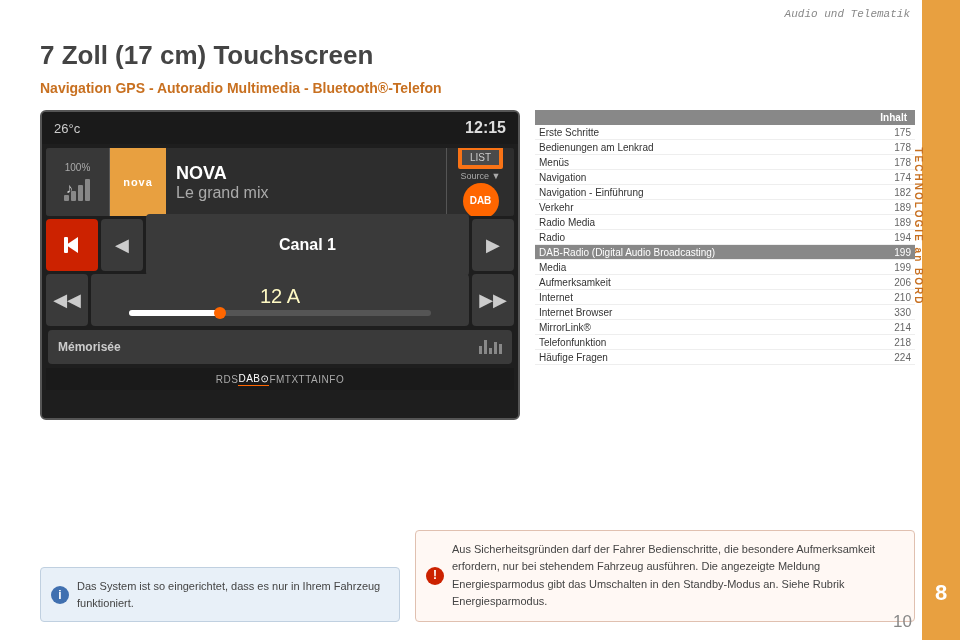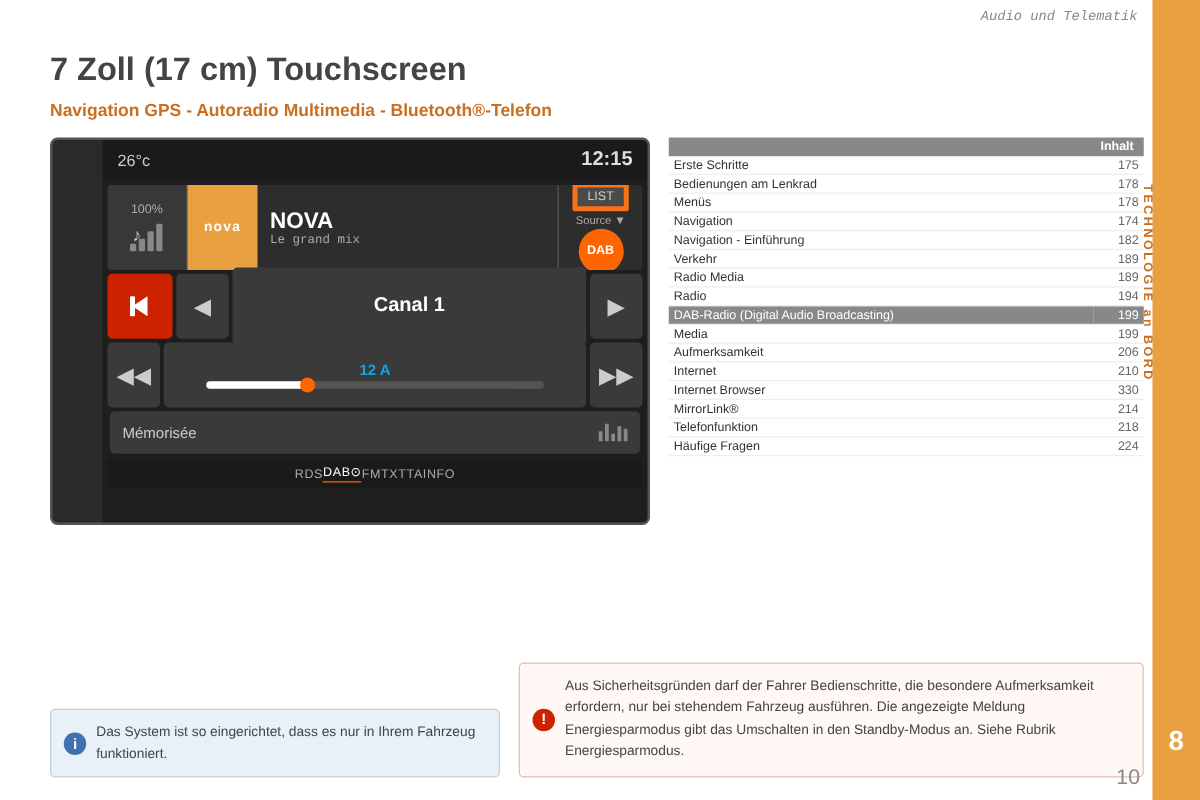"26°c" .car-screen { padding-left: 40px -> none }
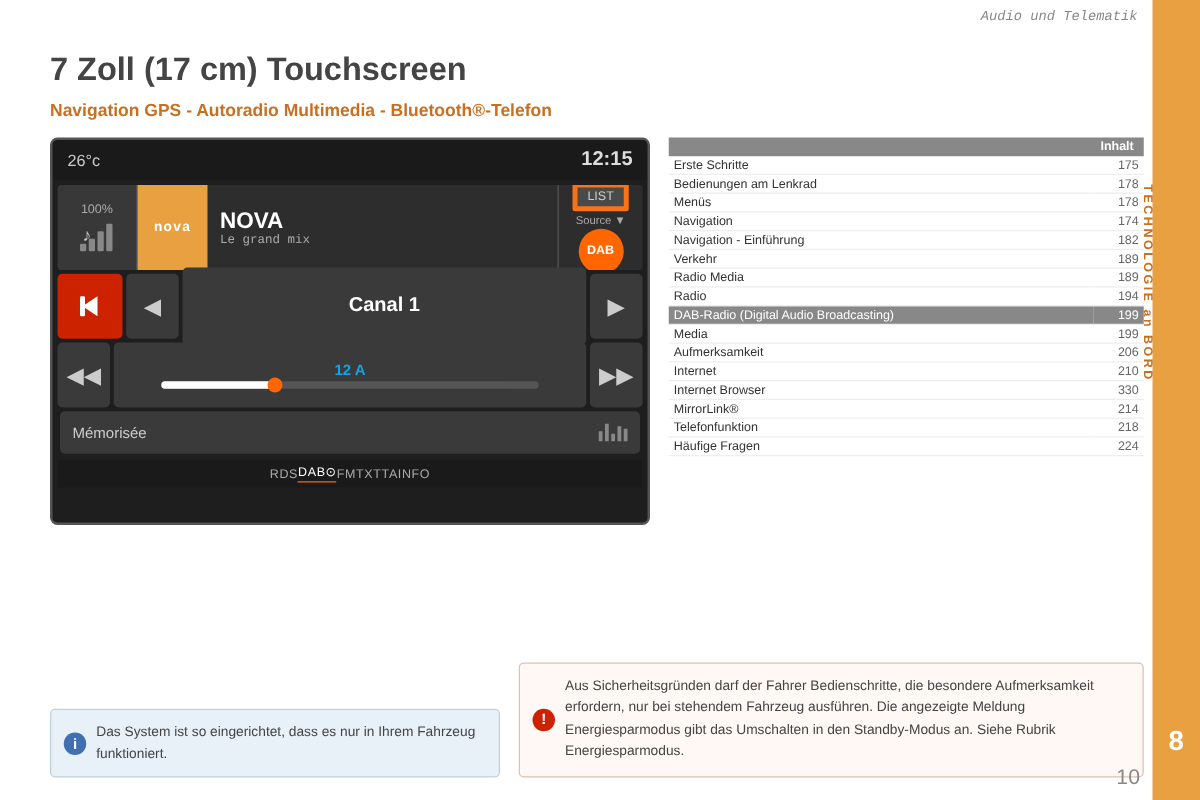"Le grand mix" .station-subtitle { font-family: Liberation Mono, monospace -> none; font-size: 10px -> 16px }
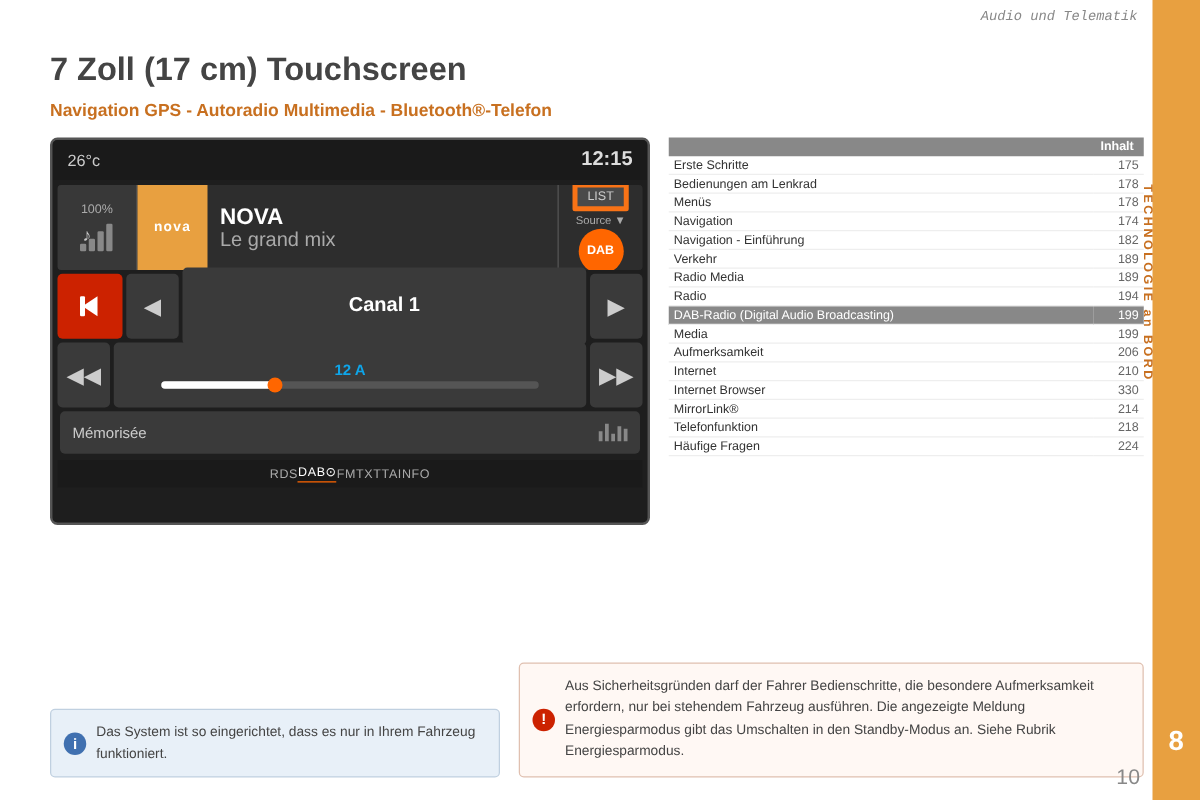"12 A" .track-name { color: #0ea5e9 -> #fef9c3; font-size: 12px -> 20px; font-weight: bold -> normal }
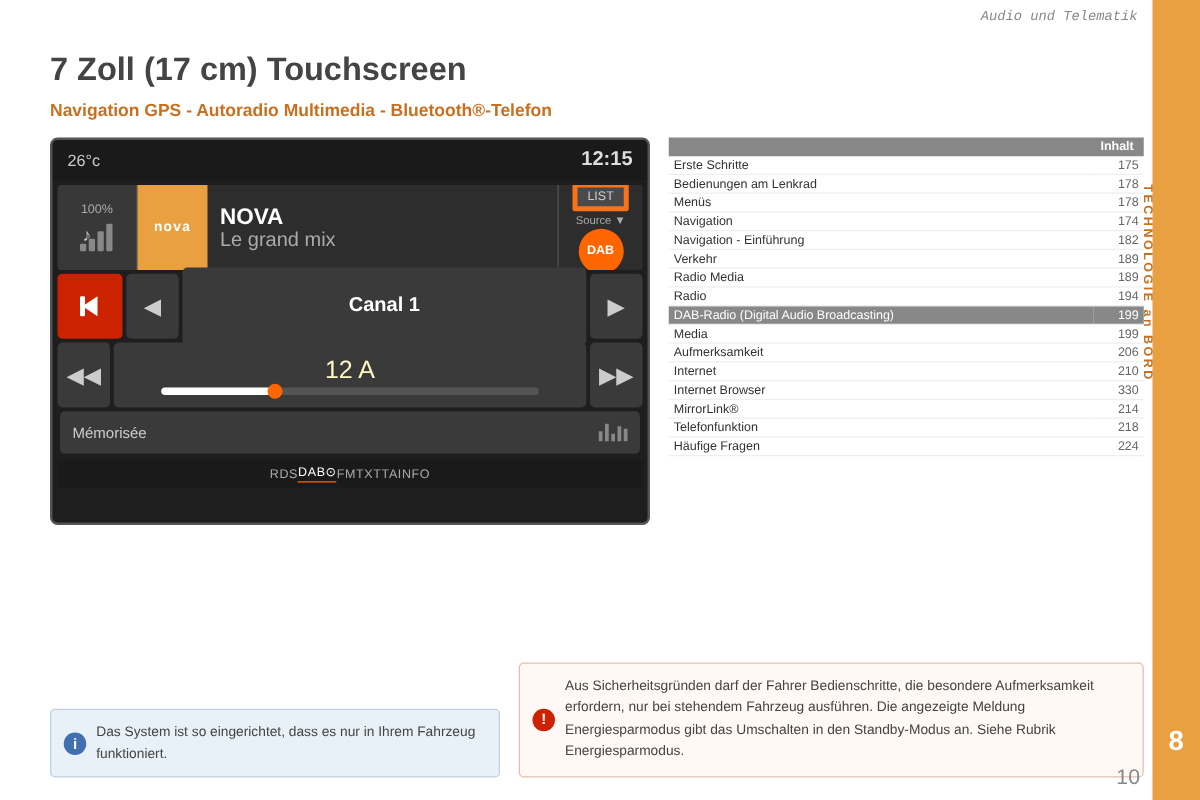"Mémorisée" .mem-row { align-items: flex-start -> center; font-weight: none -> bold }
